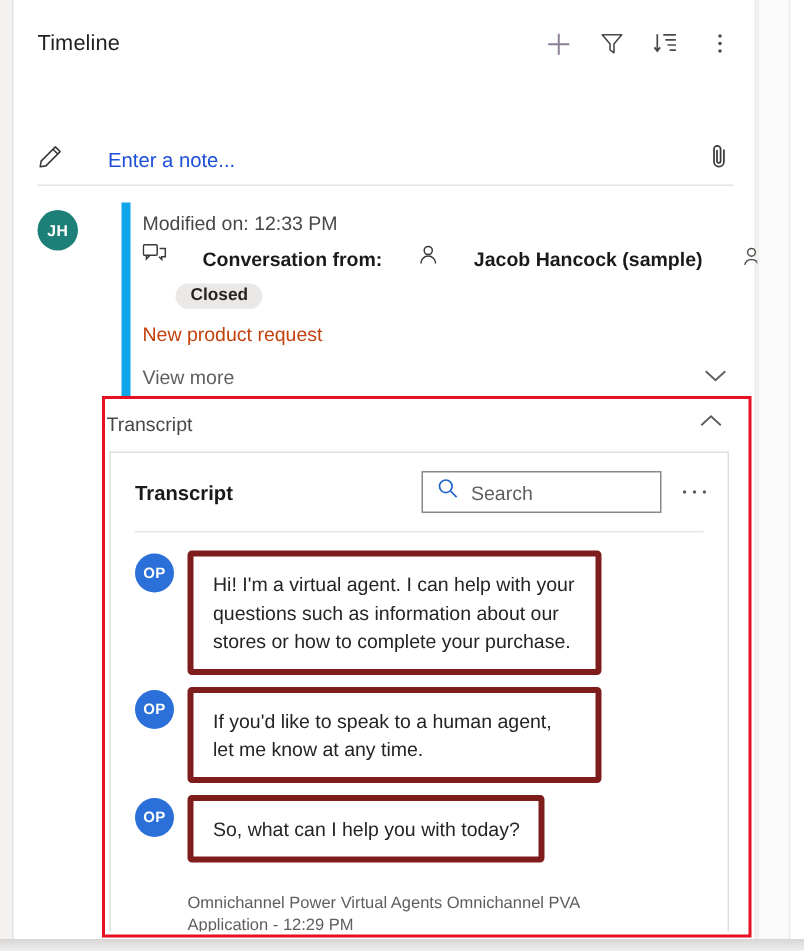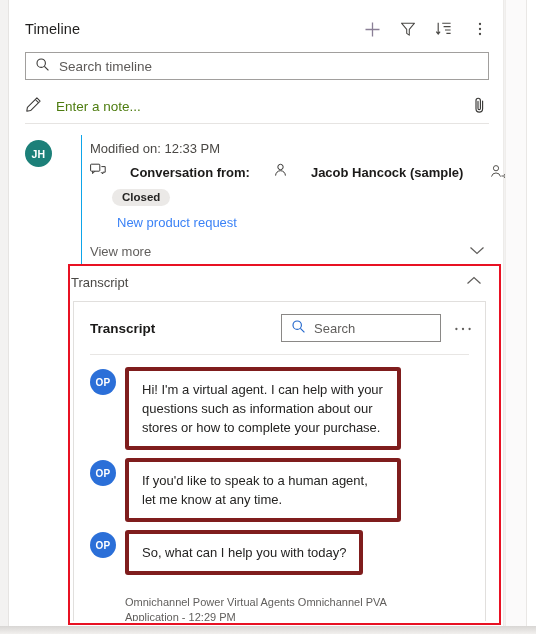"Search timeline" div.tl-search { html: <div> <span> <svg> <circle></circle> <path></path> </svg> </span> <span>Search timeline</span> </div> -> none }
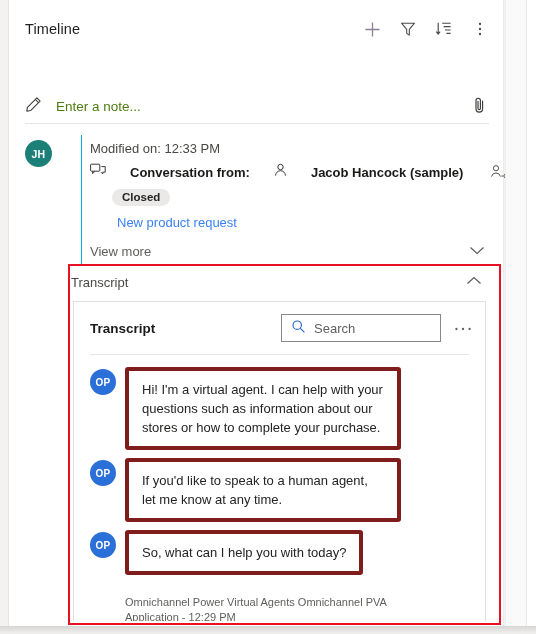"Enter a note..." .note-row .ph { color: #4d7c0f -> #1d4ed8; margin-left: none -> 16px }
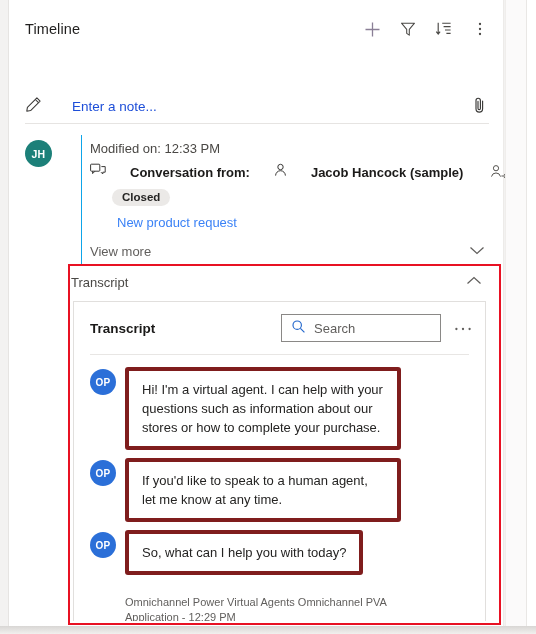"Modified on: 12:33 PM" .entry-card { border-left: 1px solid #0ea5e9 -> 6px solid #0ea5e9 }
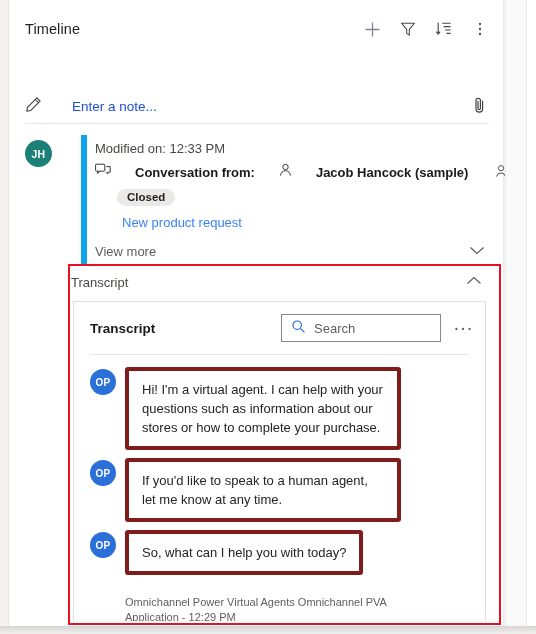"New product request" .subject { color: #3b82f6 -> #c2410c; margin-left: 27px -> none }
